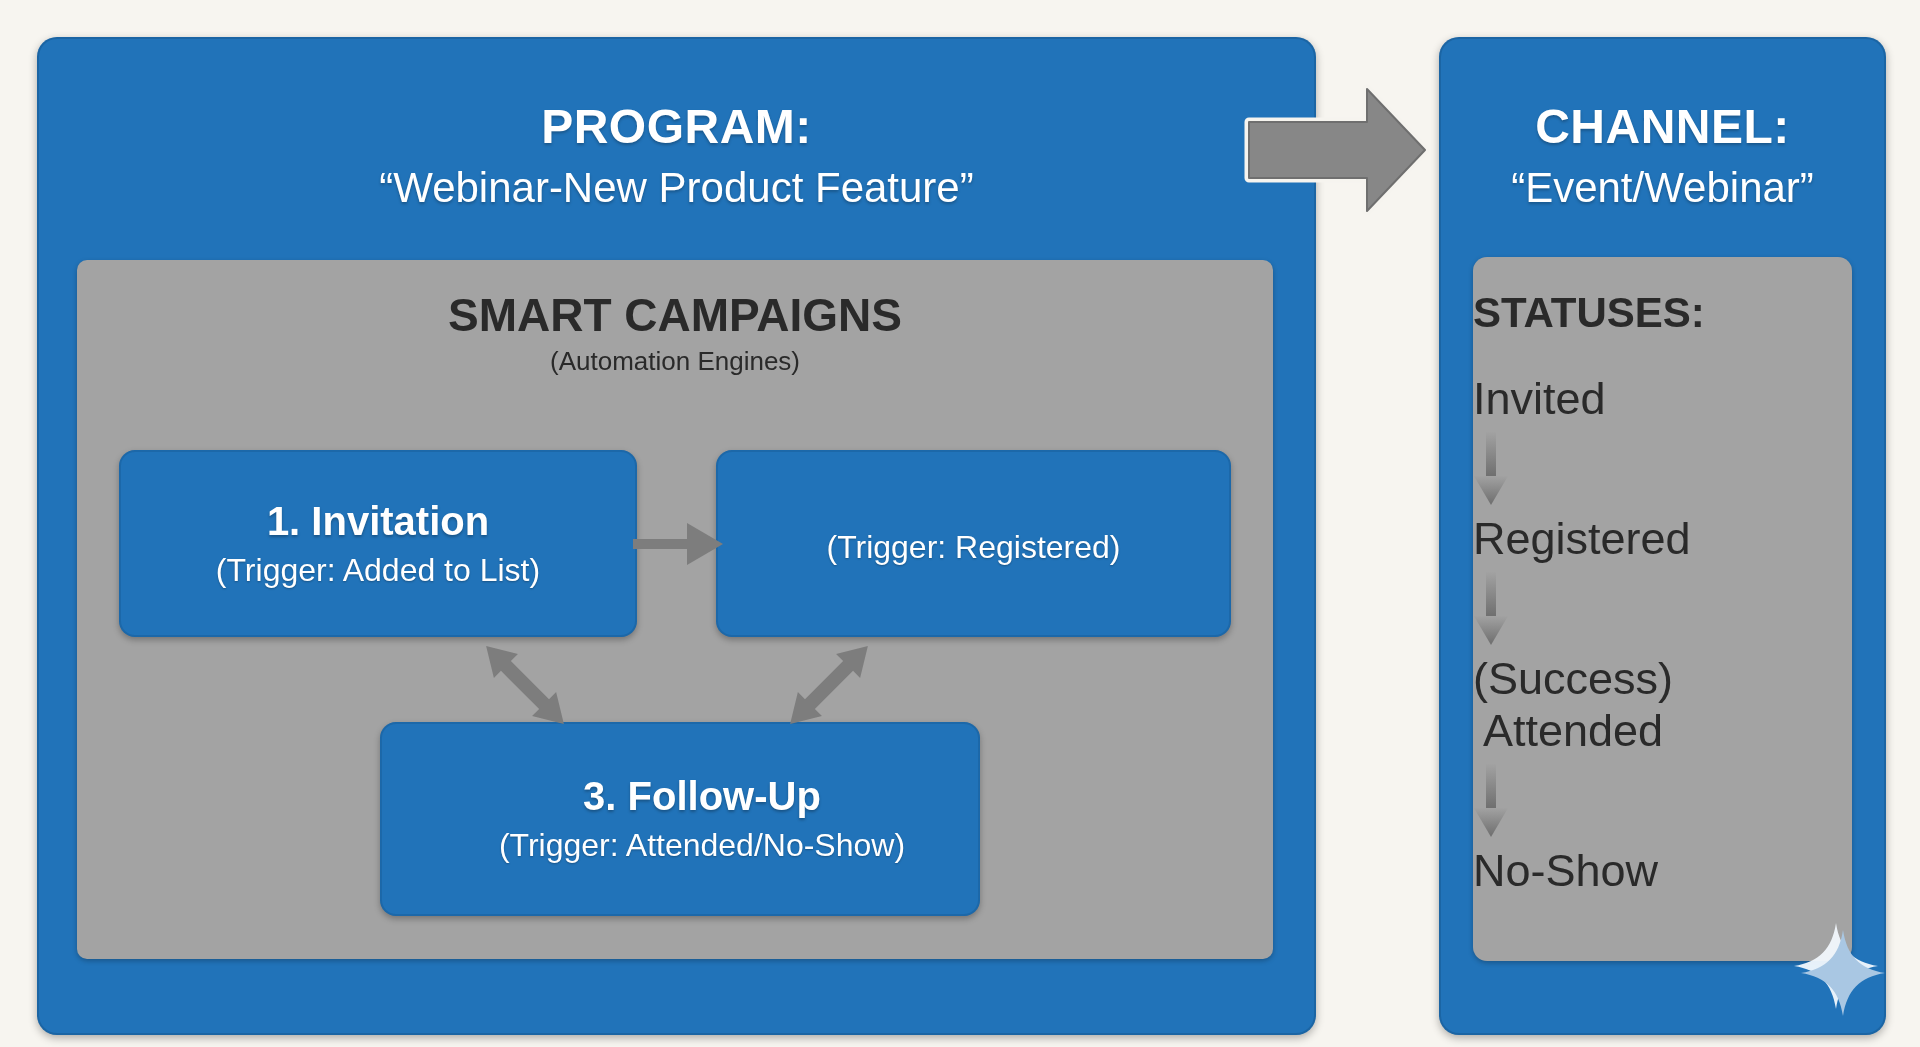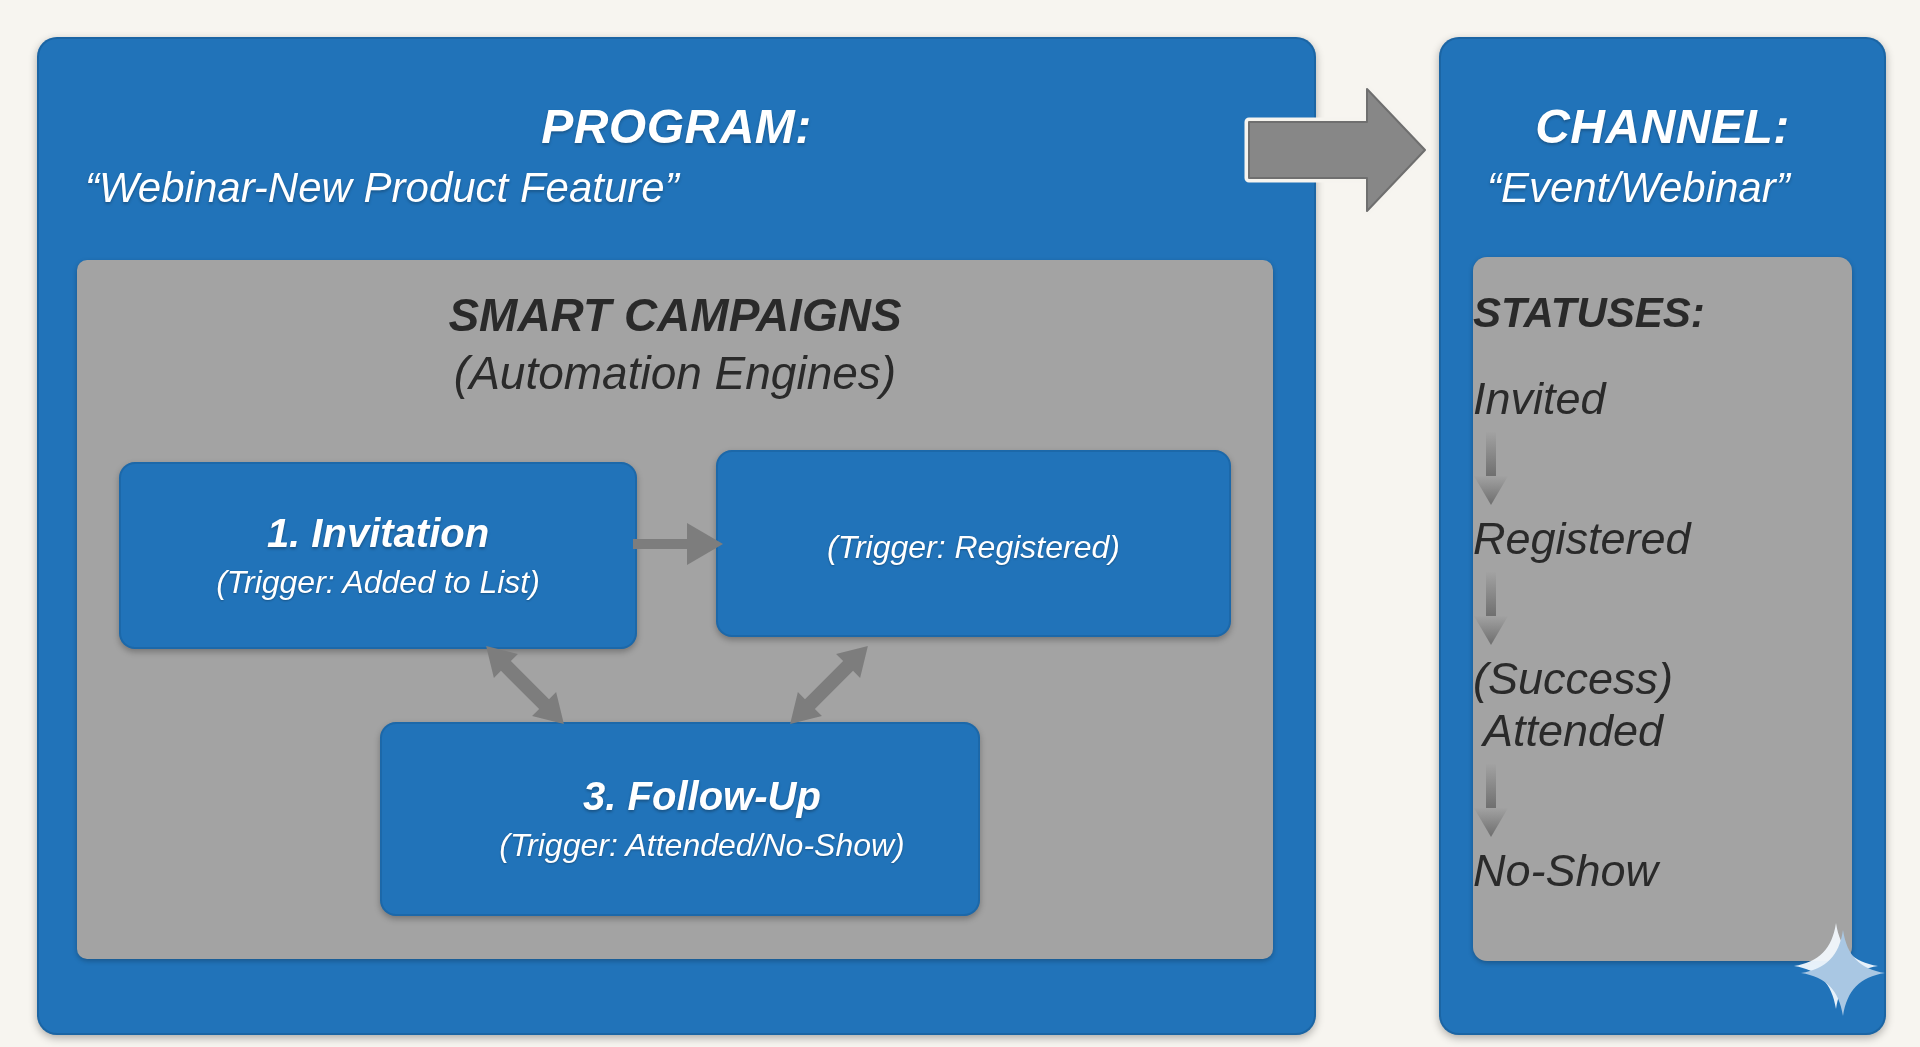"PROGRAM:" .canvas { font-style: italic -> none }
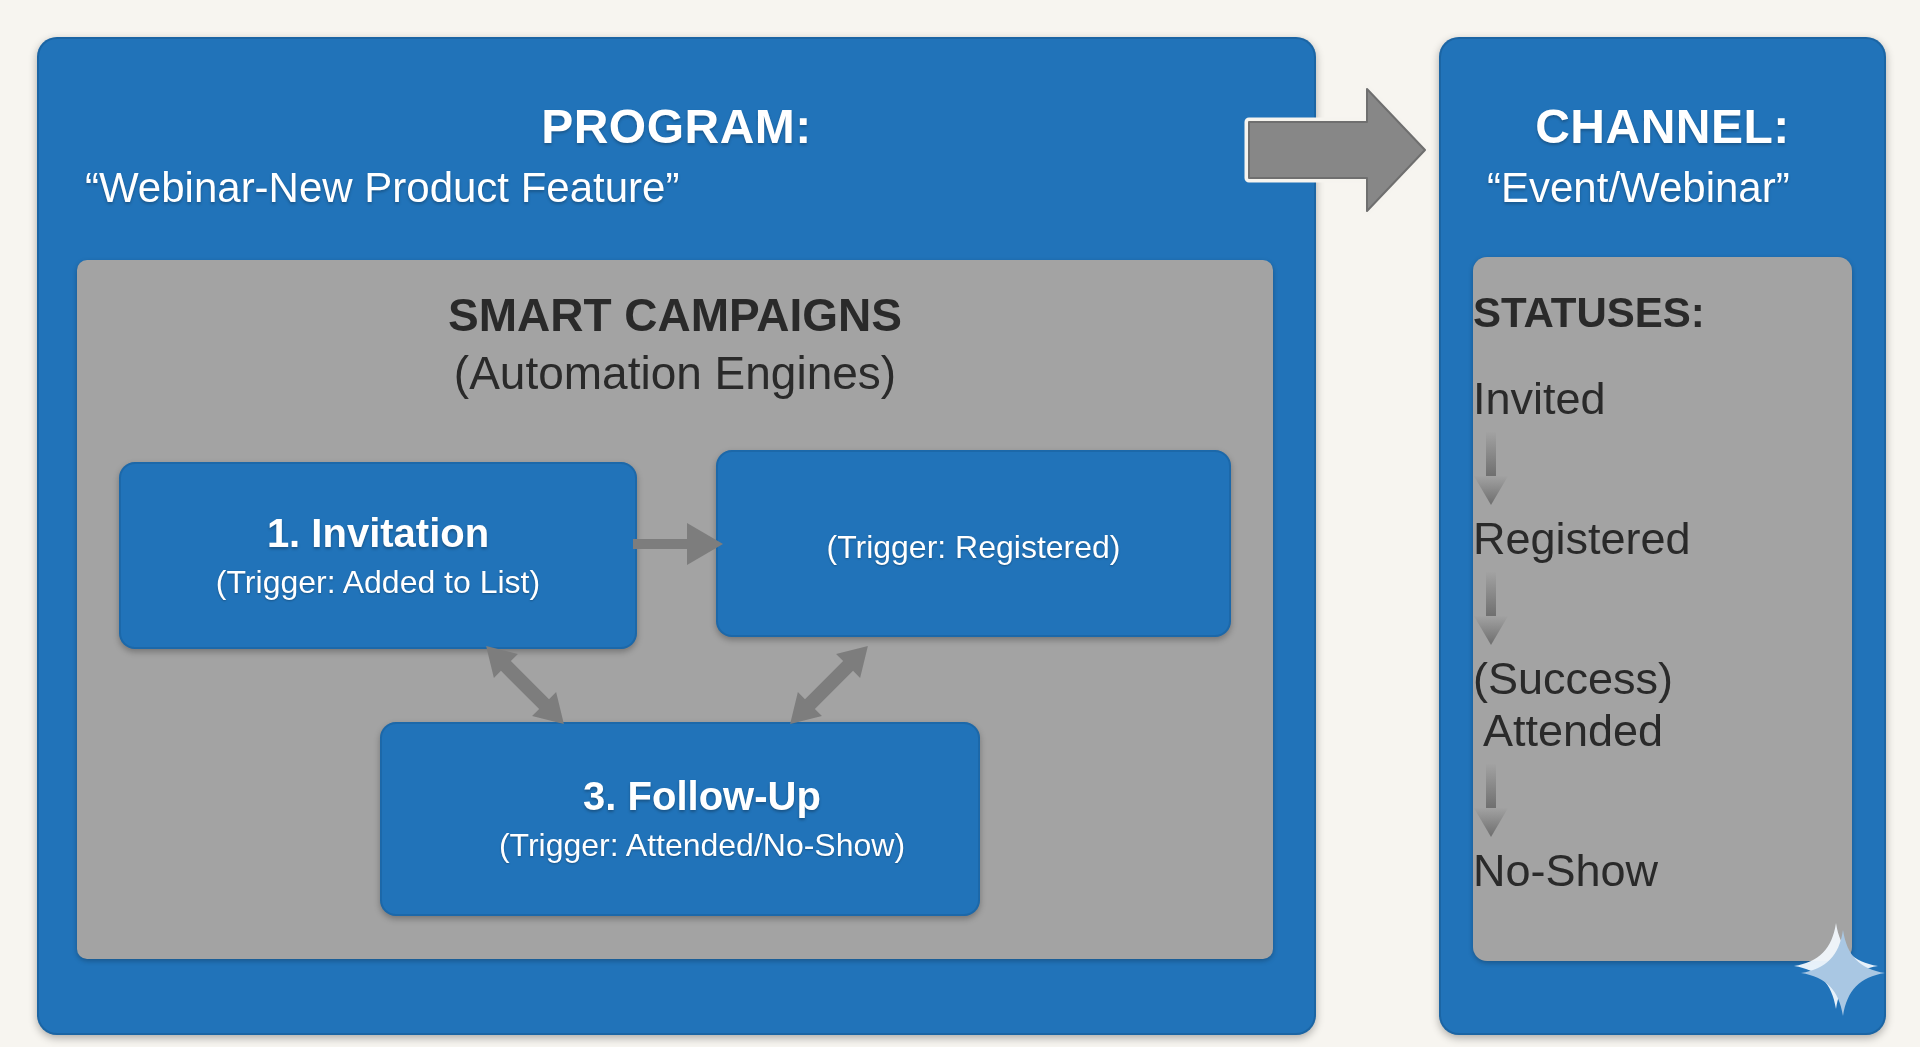"“Webinar-New Product Feature”" .panel-subtitle { padding-left: 48px -> none; text-align: none -> center }
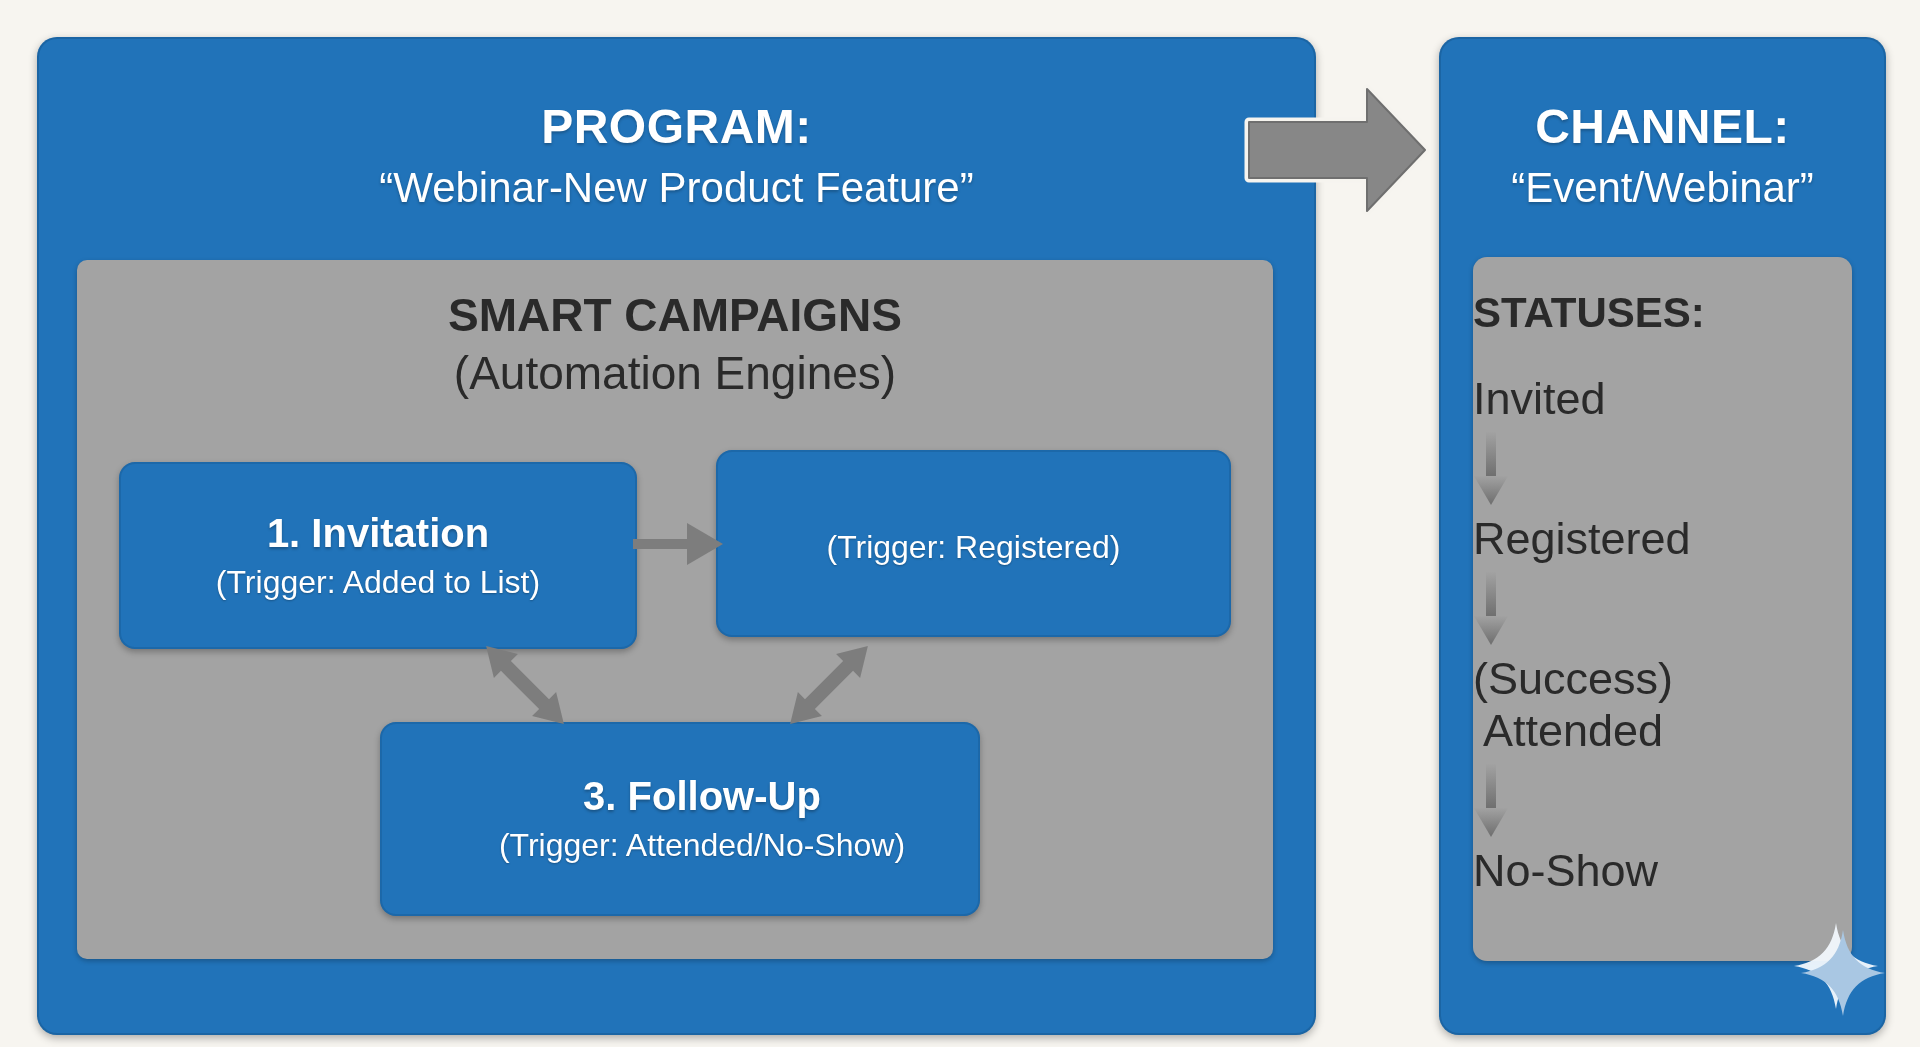"(Automation Engines)" .sc-subtitle { font-size: 46px -> 26px }
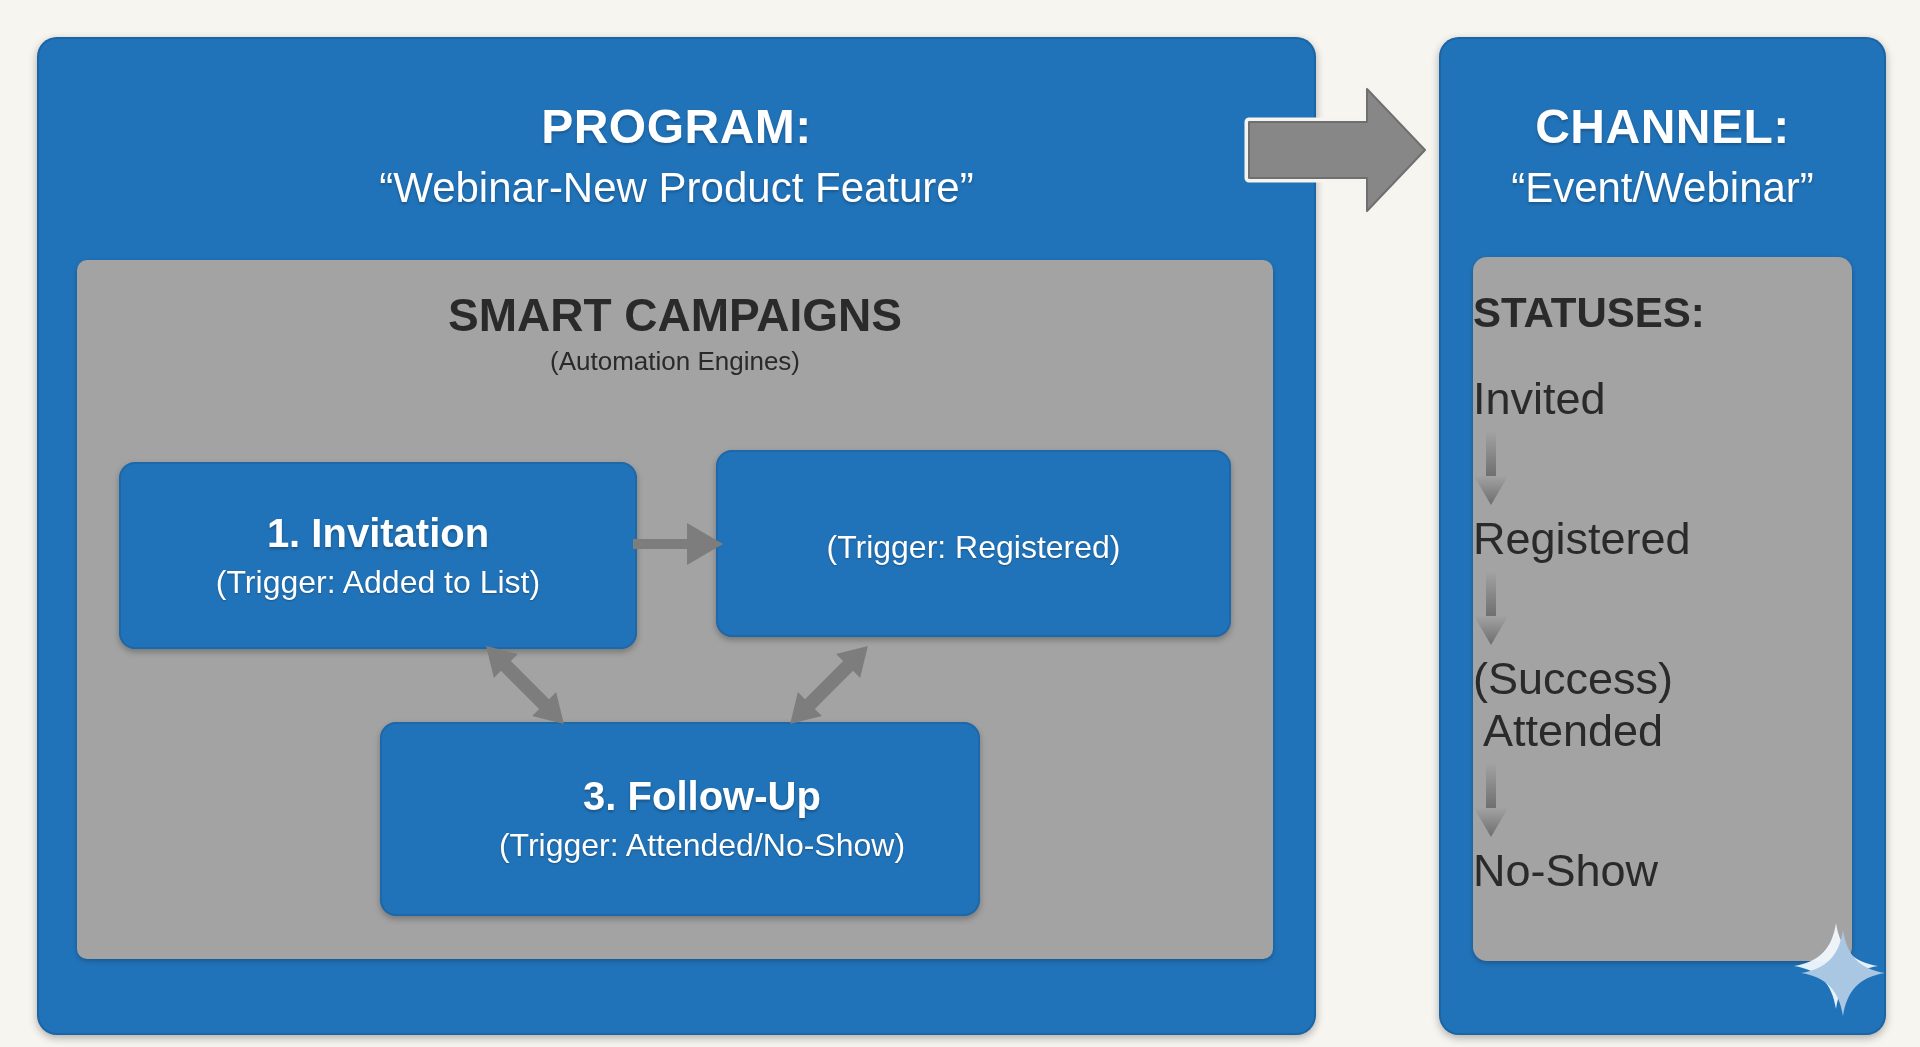"1. Invitation" .box-1 { top: 202px -> 190px }
